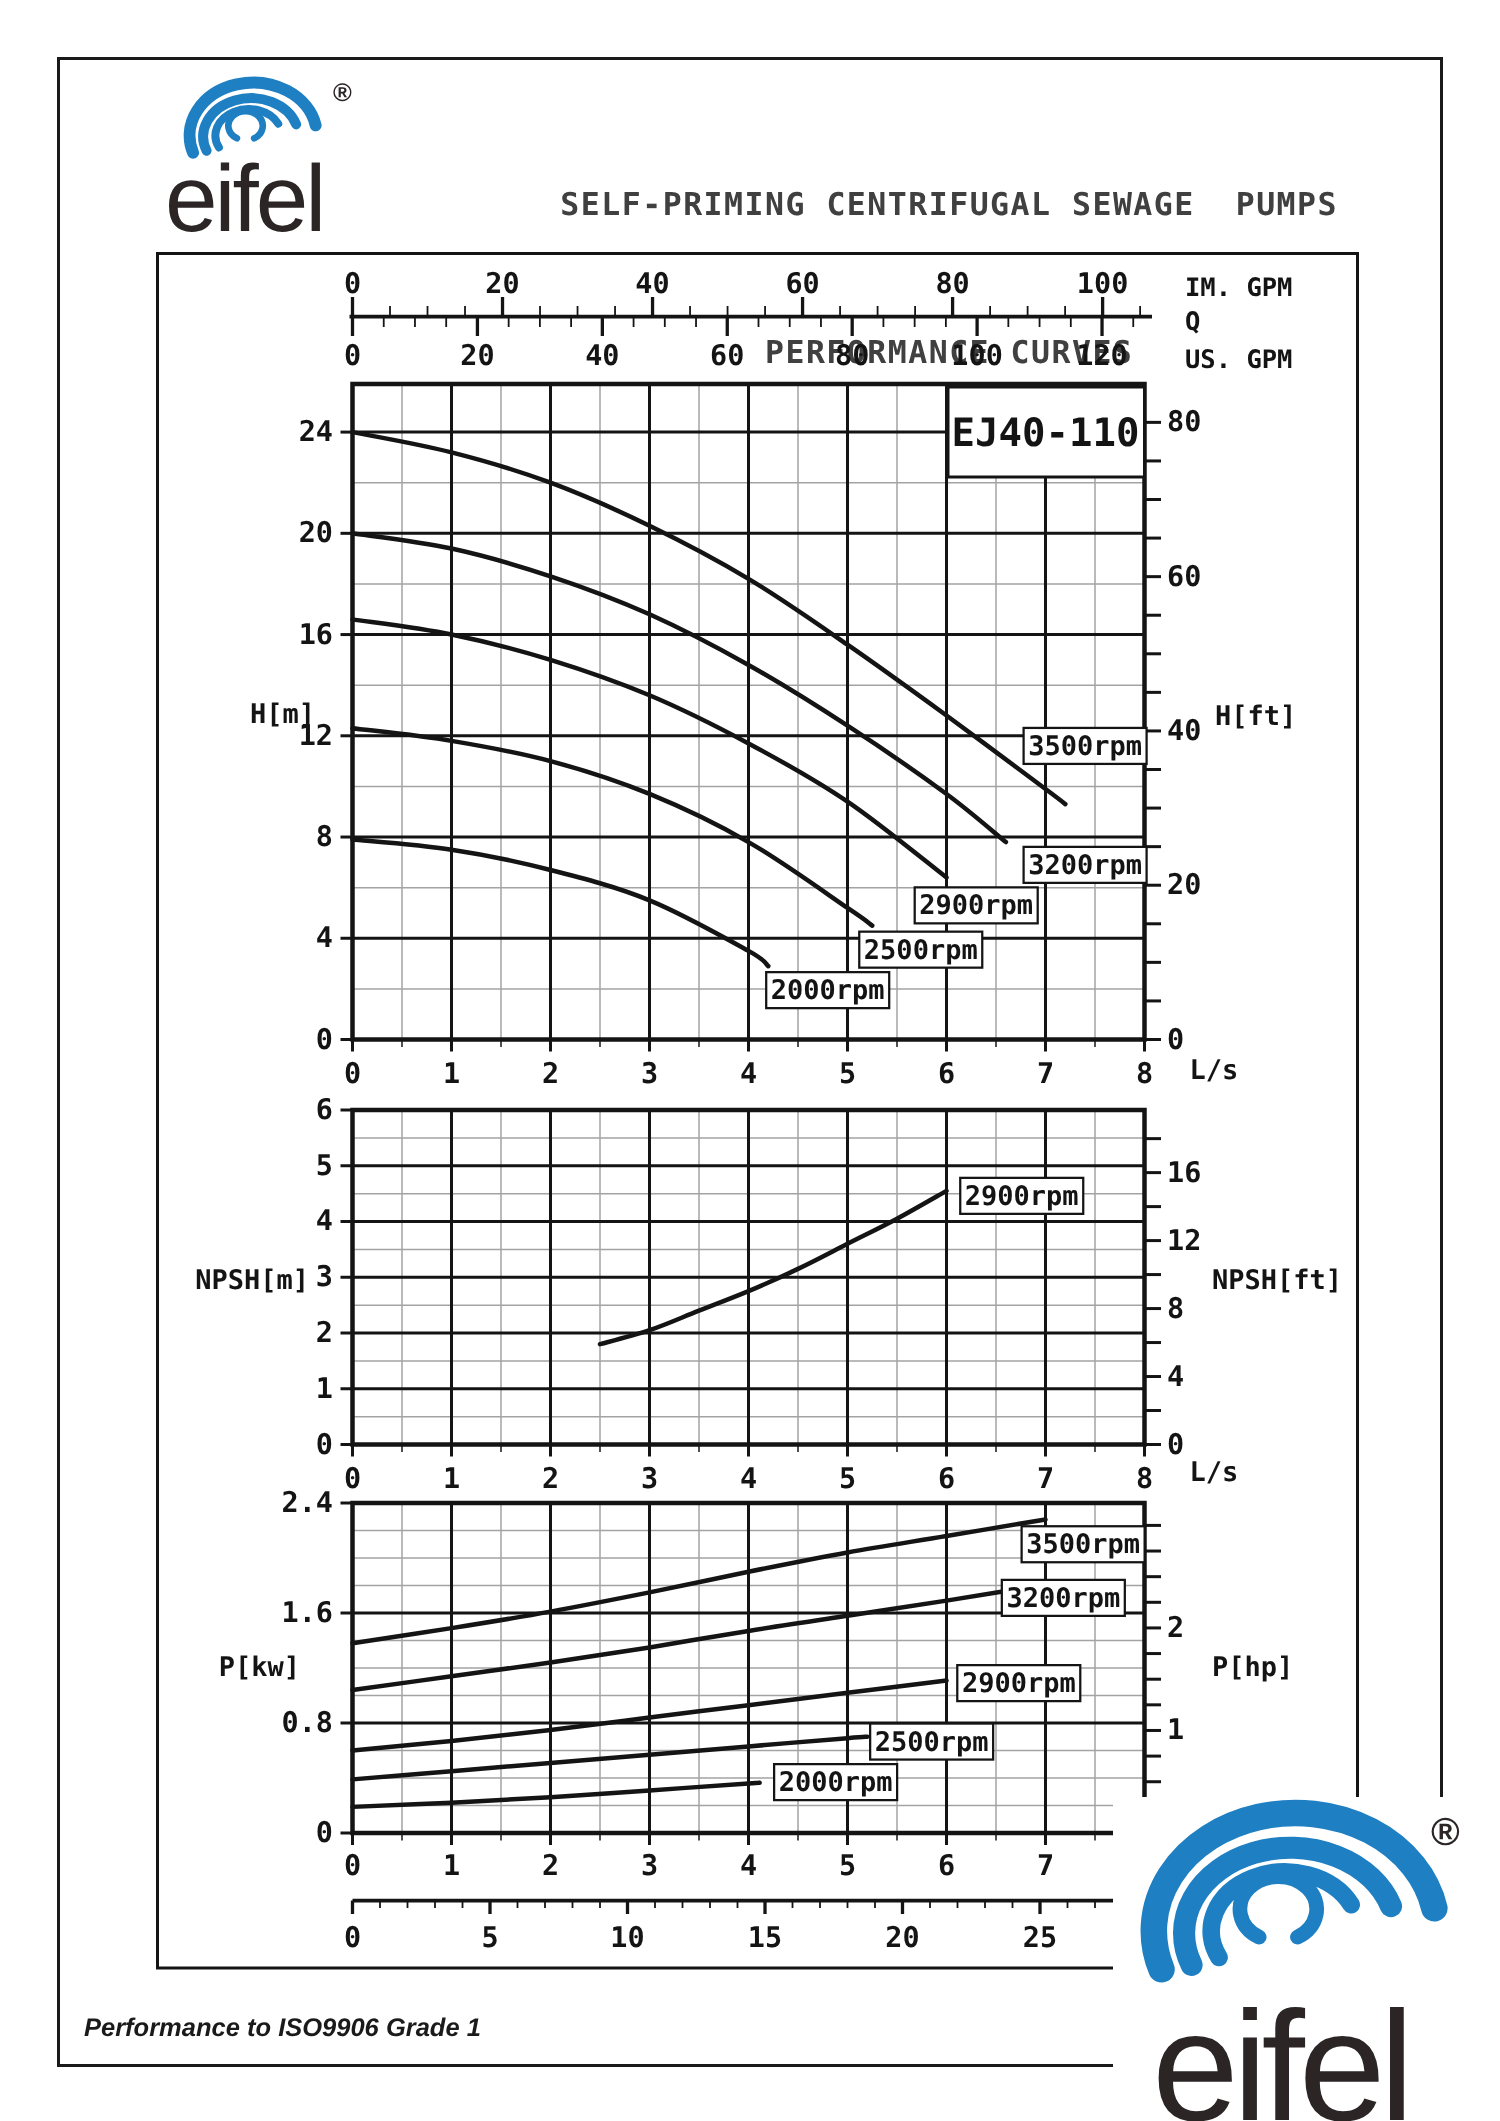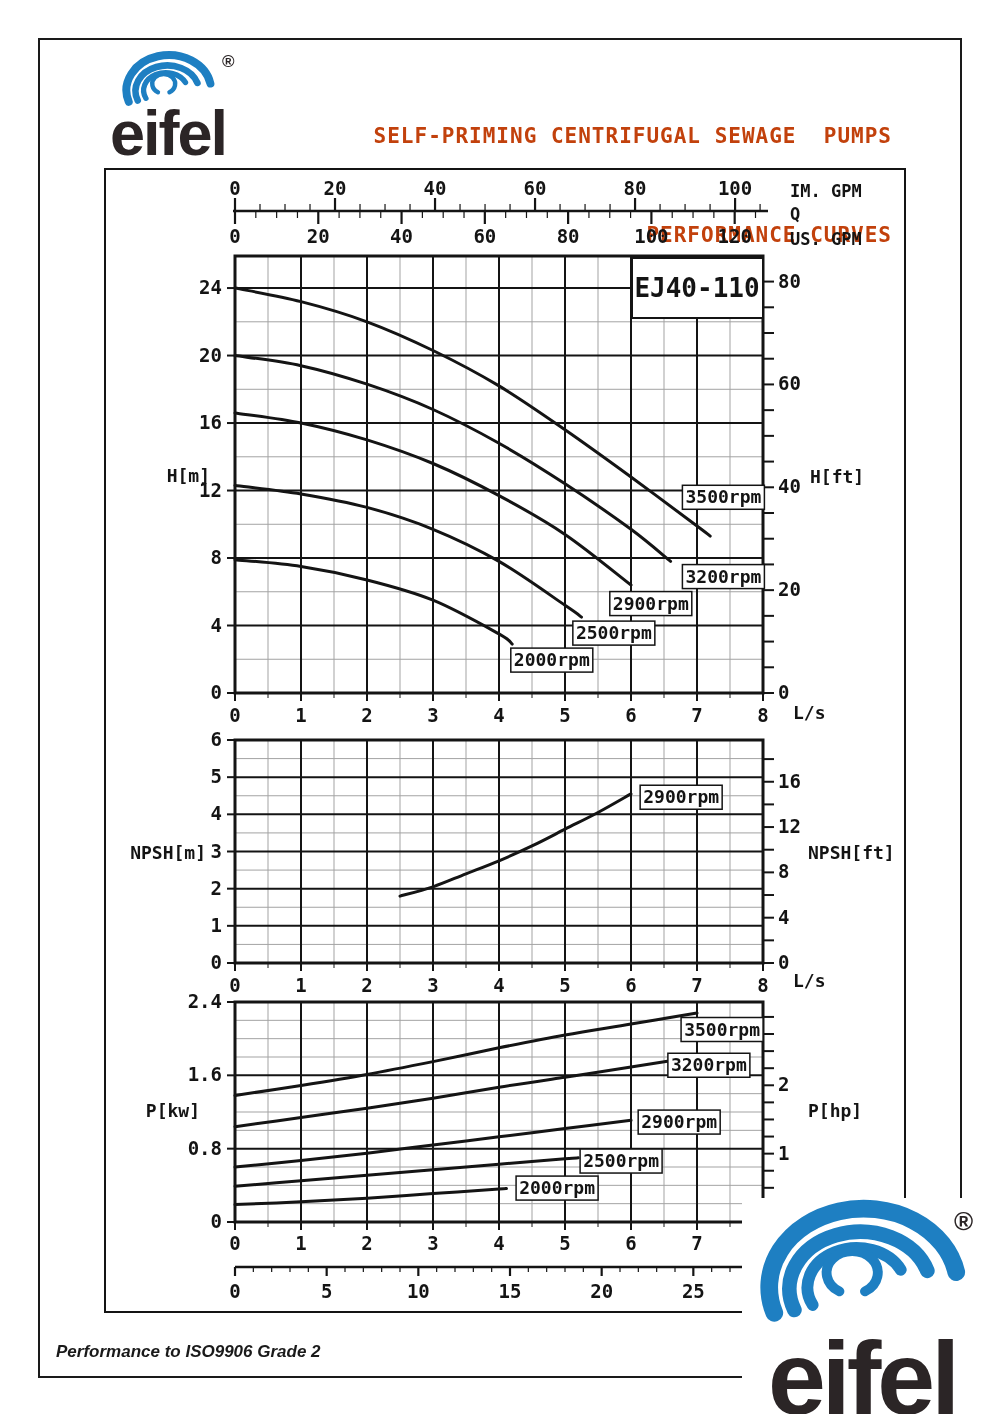"eifel" .wordmark { font-weight: bold -> normal }
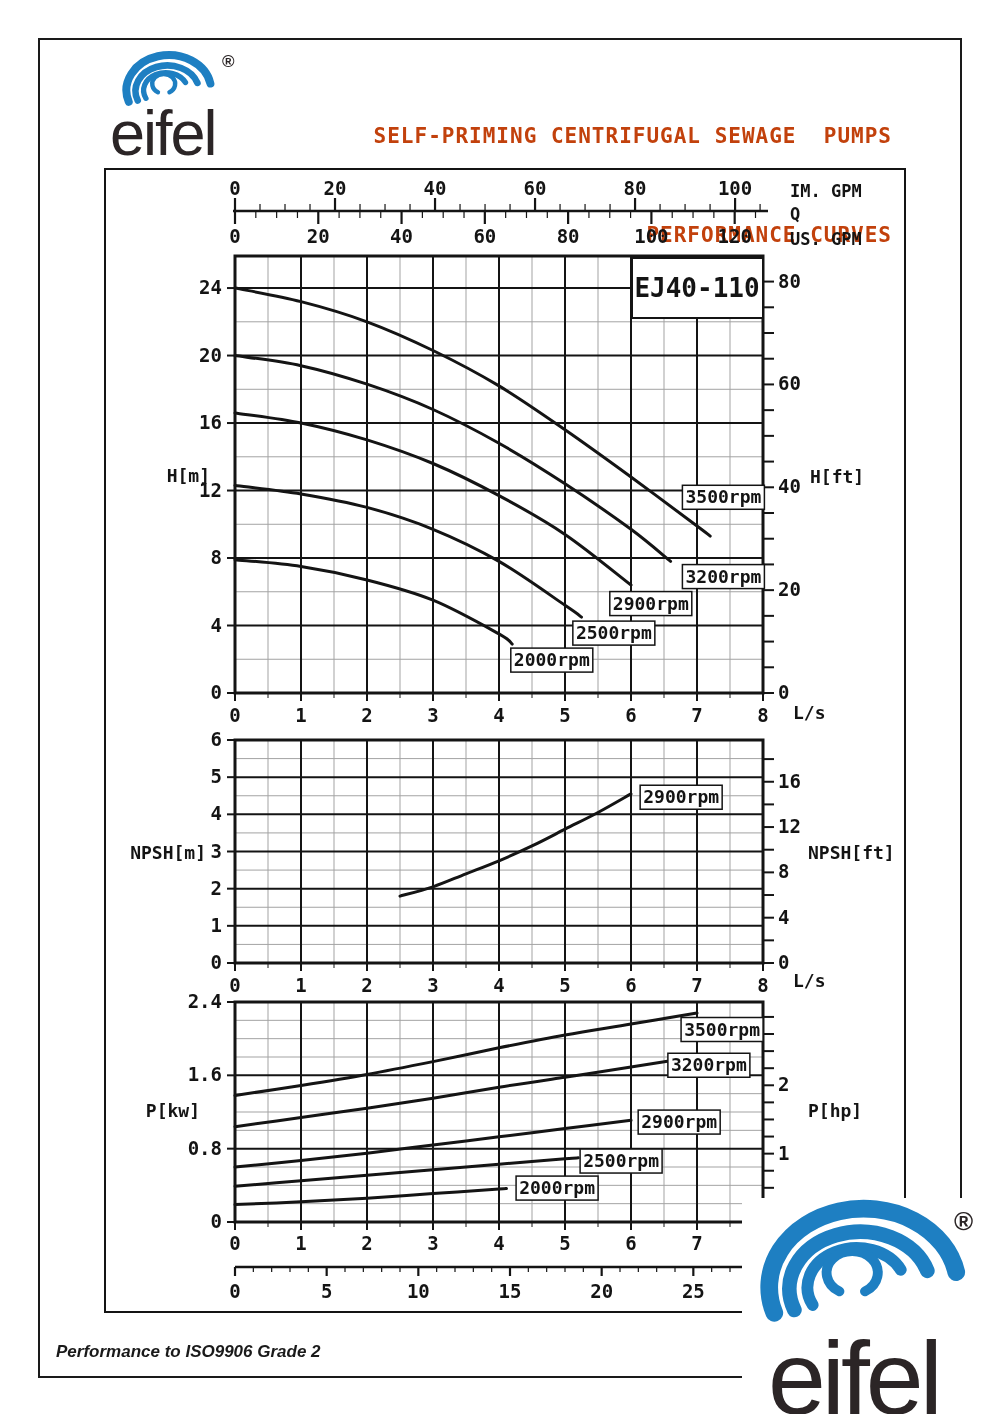"SELF-PRIMING CENTRIFUGAL SEWAGE PUMPS" .title-block { color: #c2410c -> #404040; text-align: right -> center }
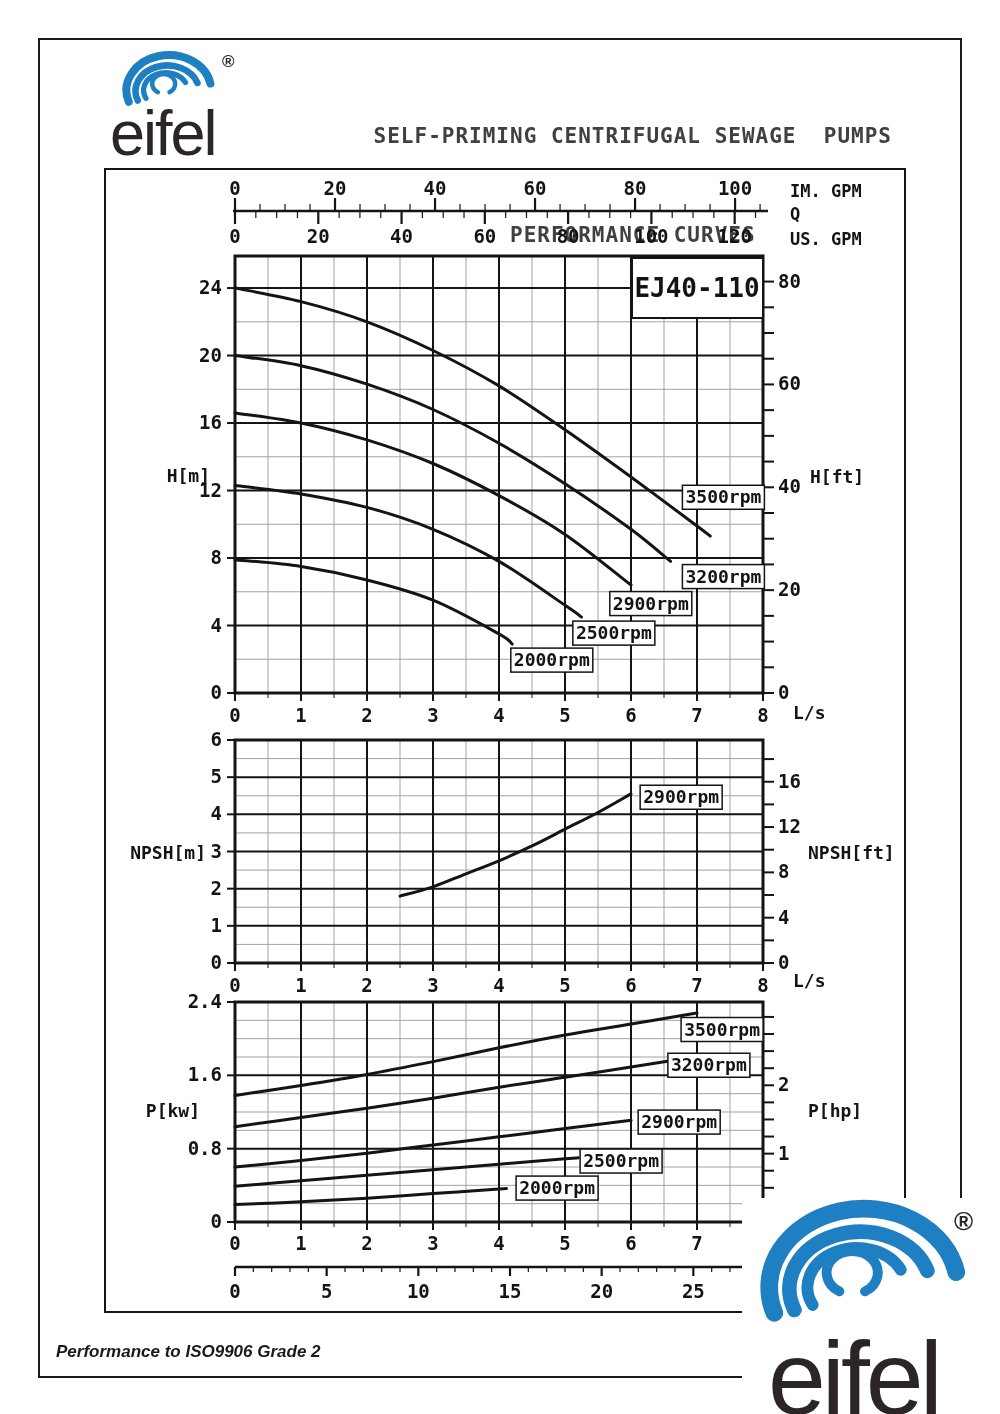"Performance to ISO9906 Grade 2" div.footer-note { text: 2 -> 1 }
